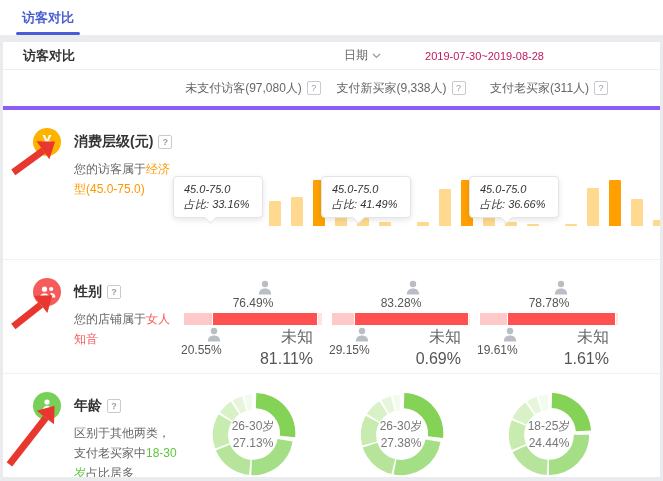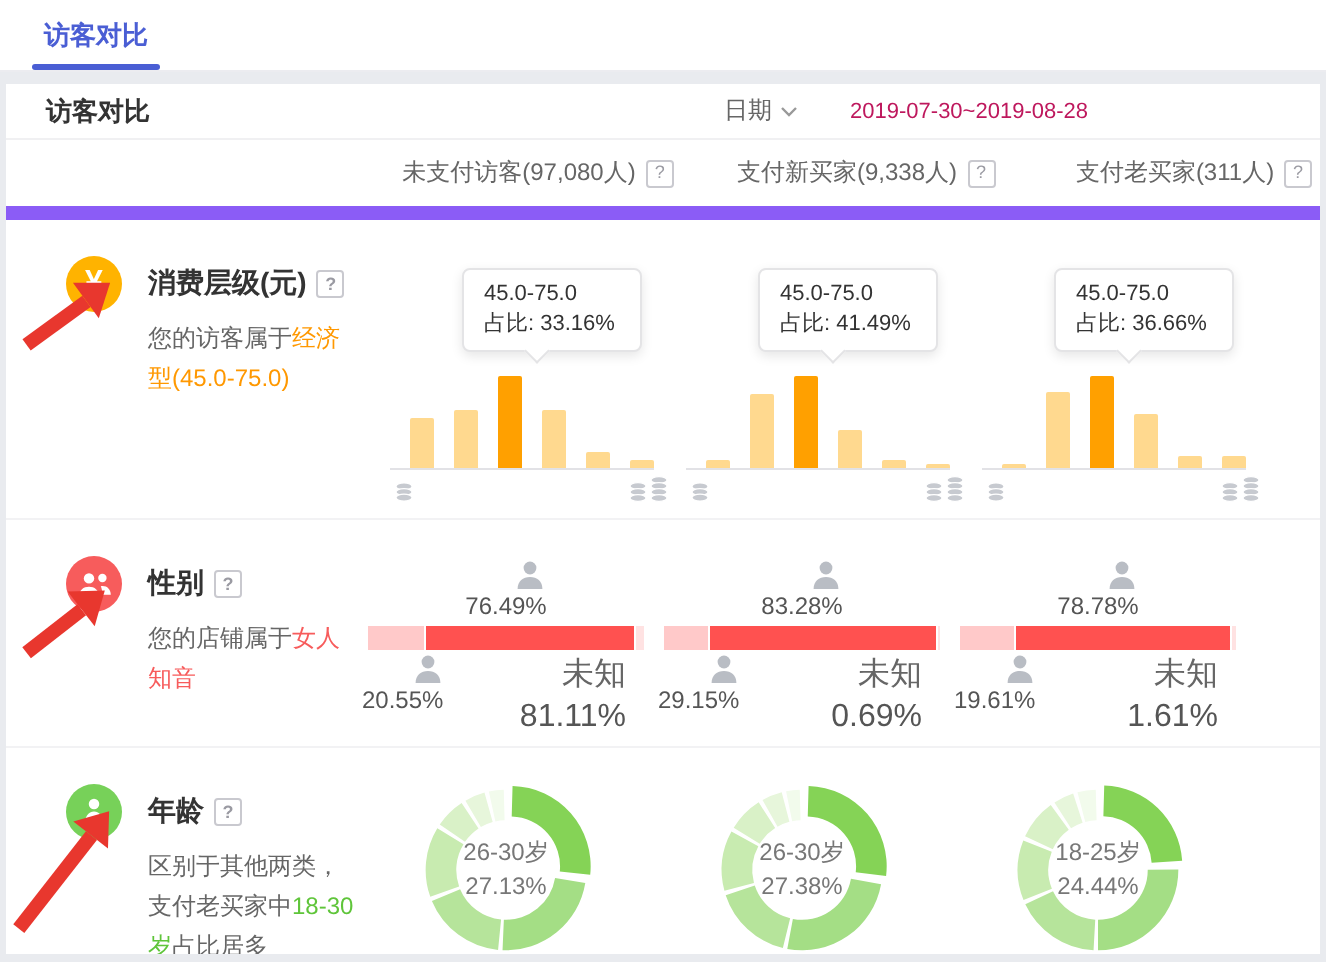"日期" .date-area { gap: 26px -> 44px }
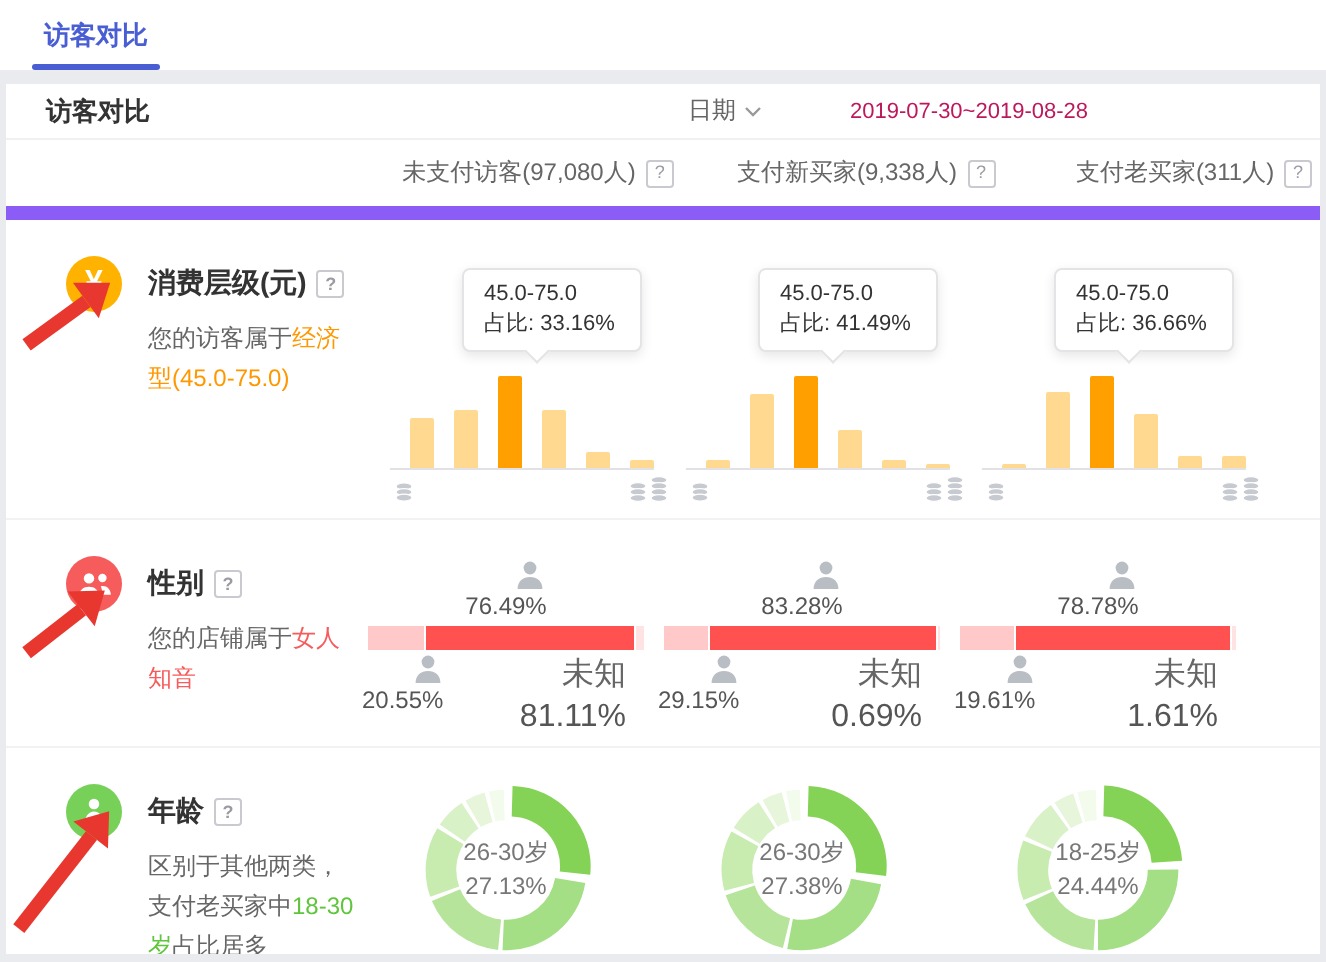"未支付访客(97,080人)" .colhead-row { border-bottom: 7px solid #8b5cf6 -> 4px solid #8b5cf6; gap: 16px -> none }
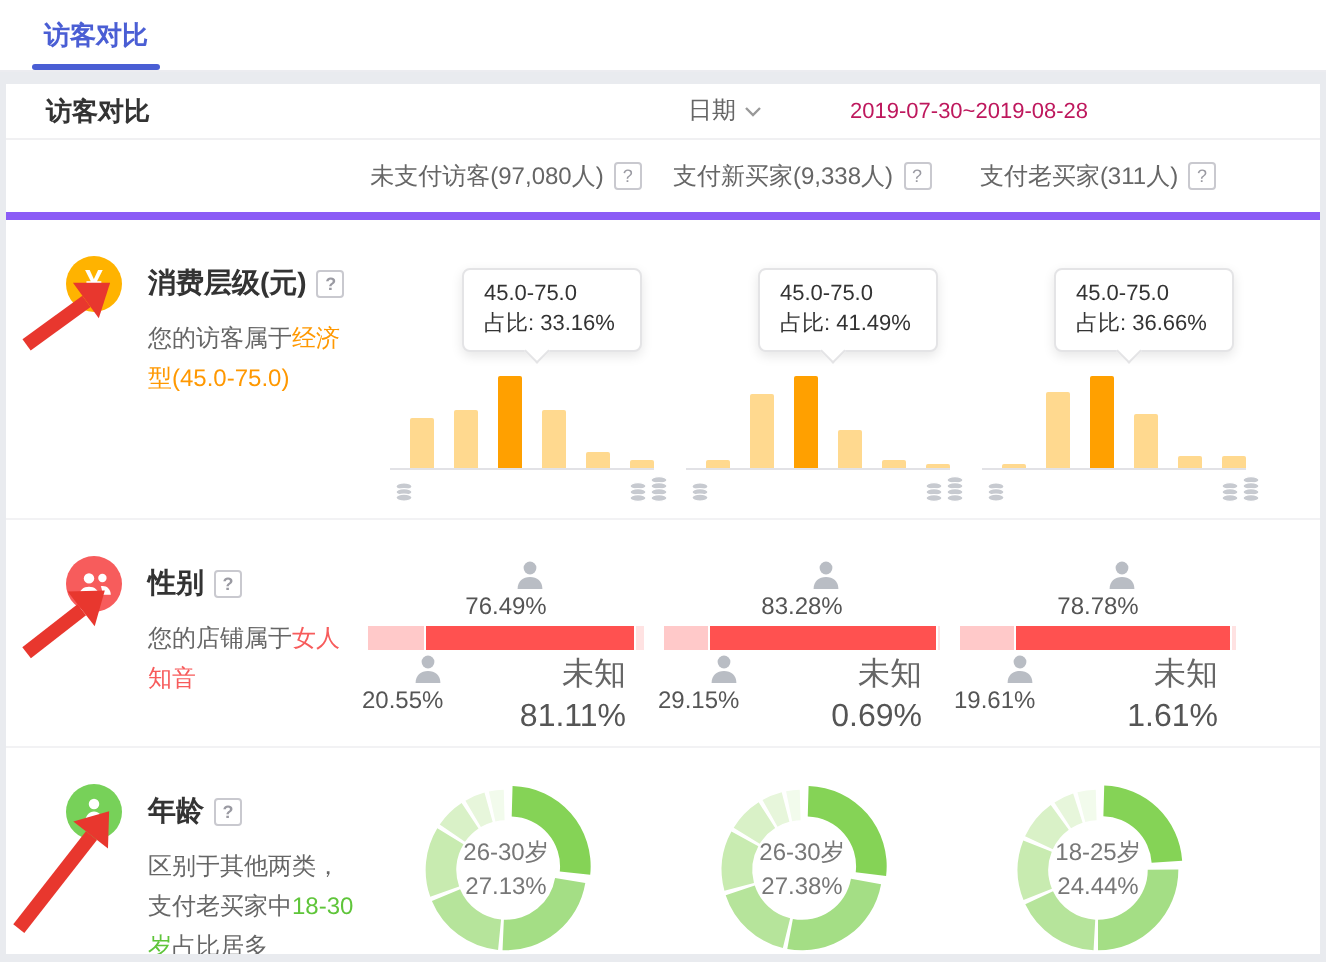"45.0-75.0" .cons-cell { align-items: flex-end -> center; flex-direction: column -> row; font-style: none -> italic }
